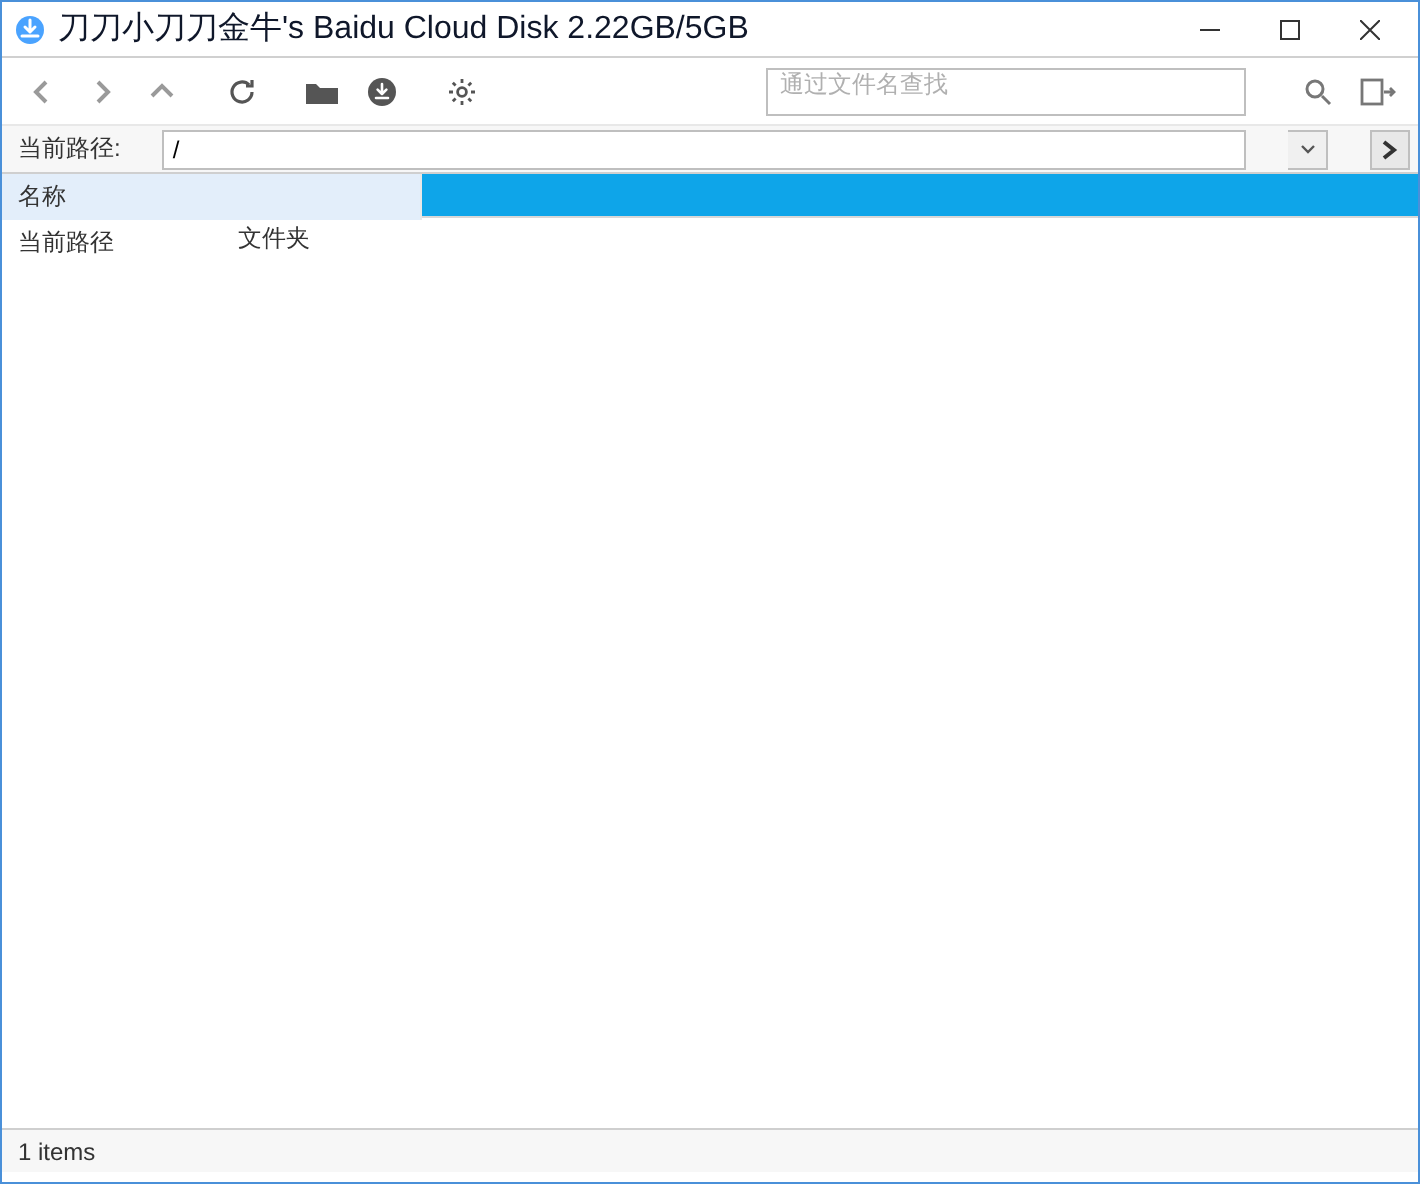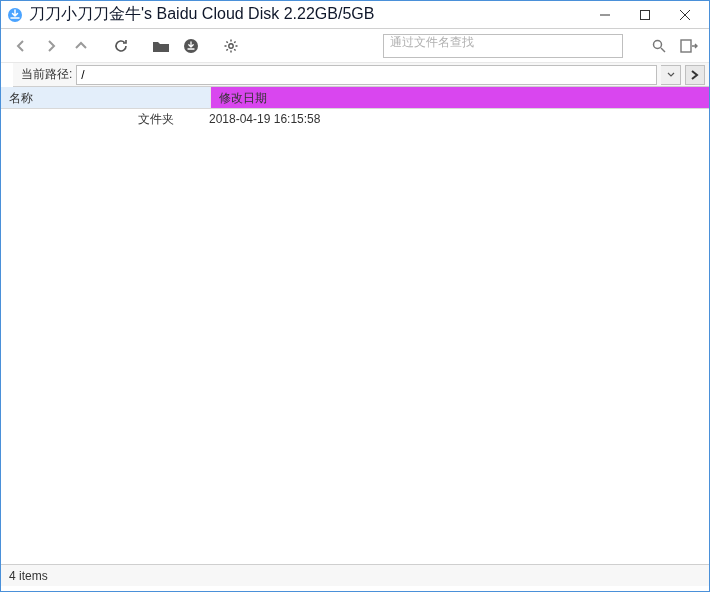"当前路径:" .pathrow { gap: 4px -> 21px; margin-left: 12px -> none }
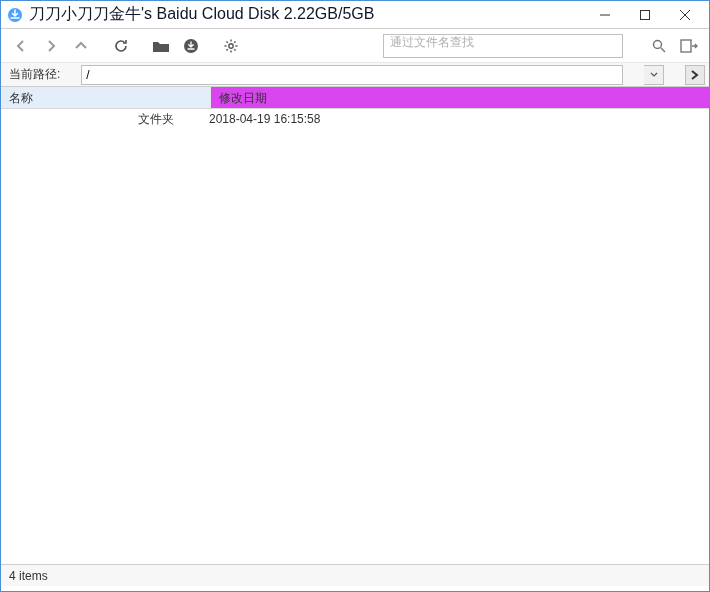"名称" .headers { background: #d946ef -> #0ea5e9; flex-direction: none -> column }
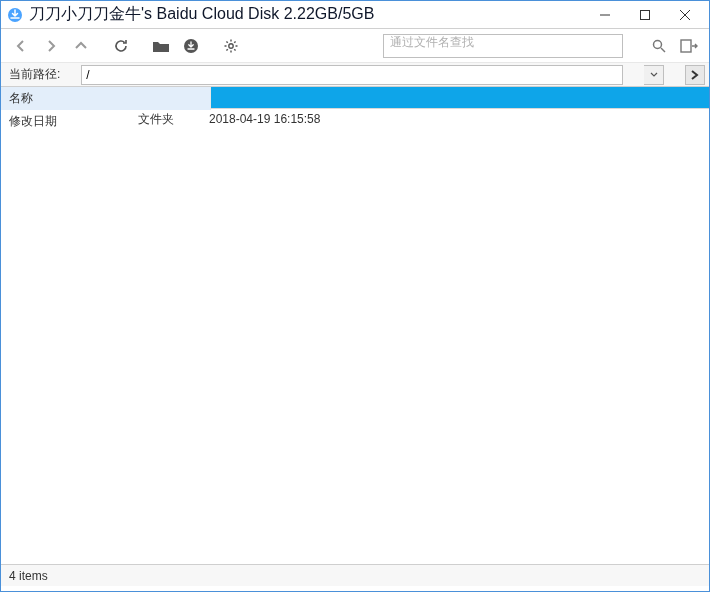"修改日期" div.hcell { text: 修改日期 -> 当前路径 }
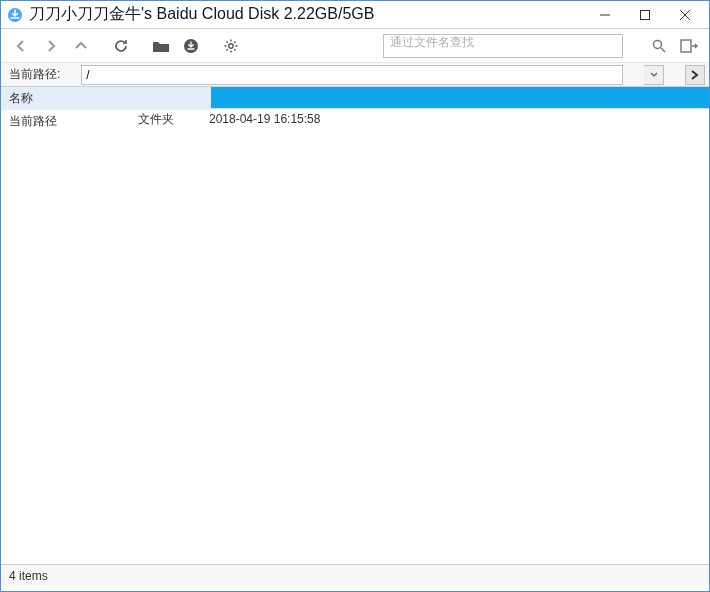"文件夹" .cell.type { text-align: center -> none }
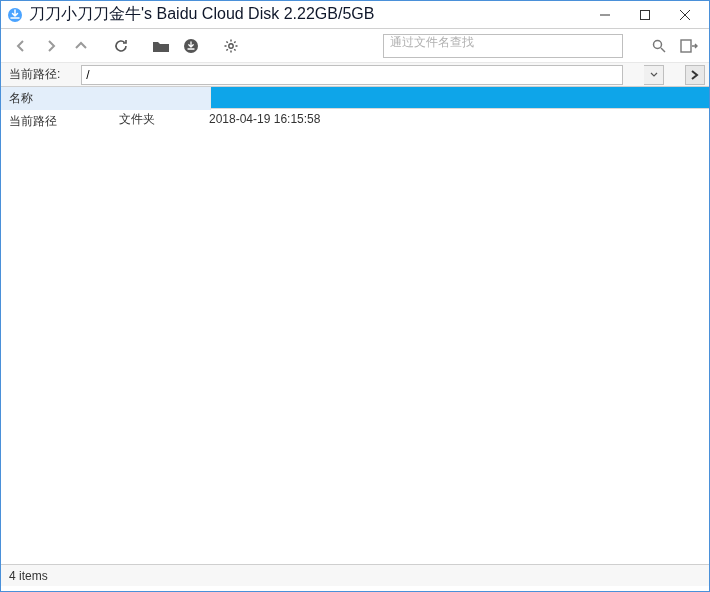"2018-04-19 16:15:58" div.cell { html: <div>2018-04-19 16:15:58</div> -> none }
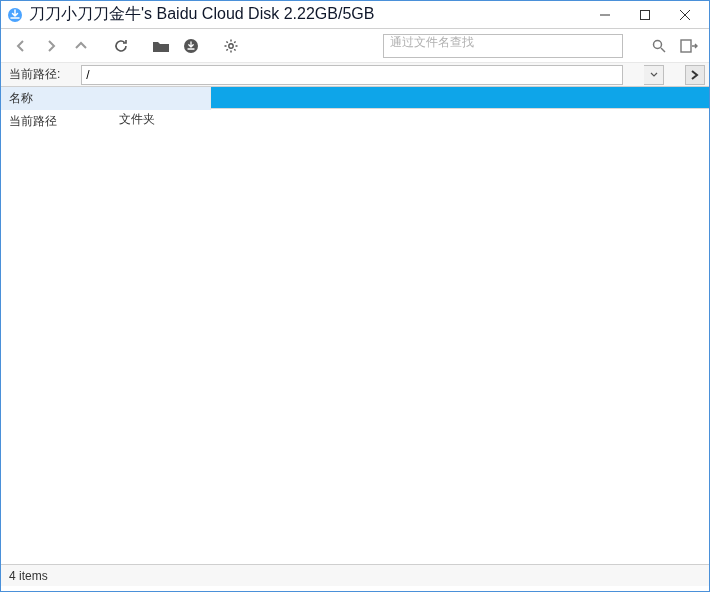"4 items" span { text: 4 -> 1 }
